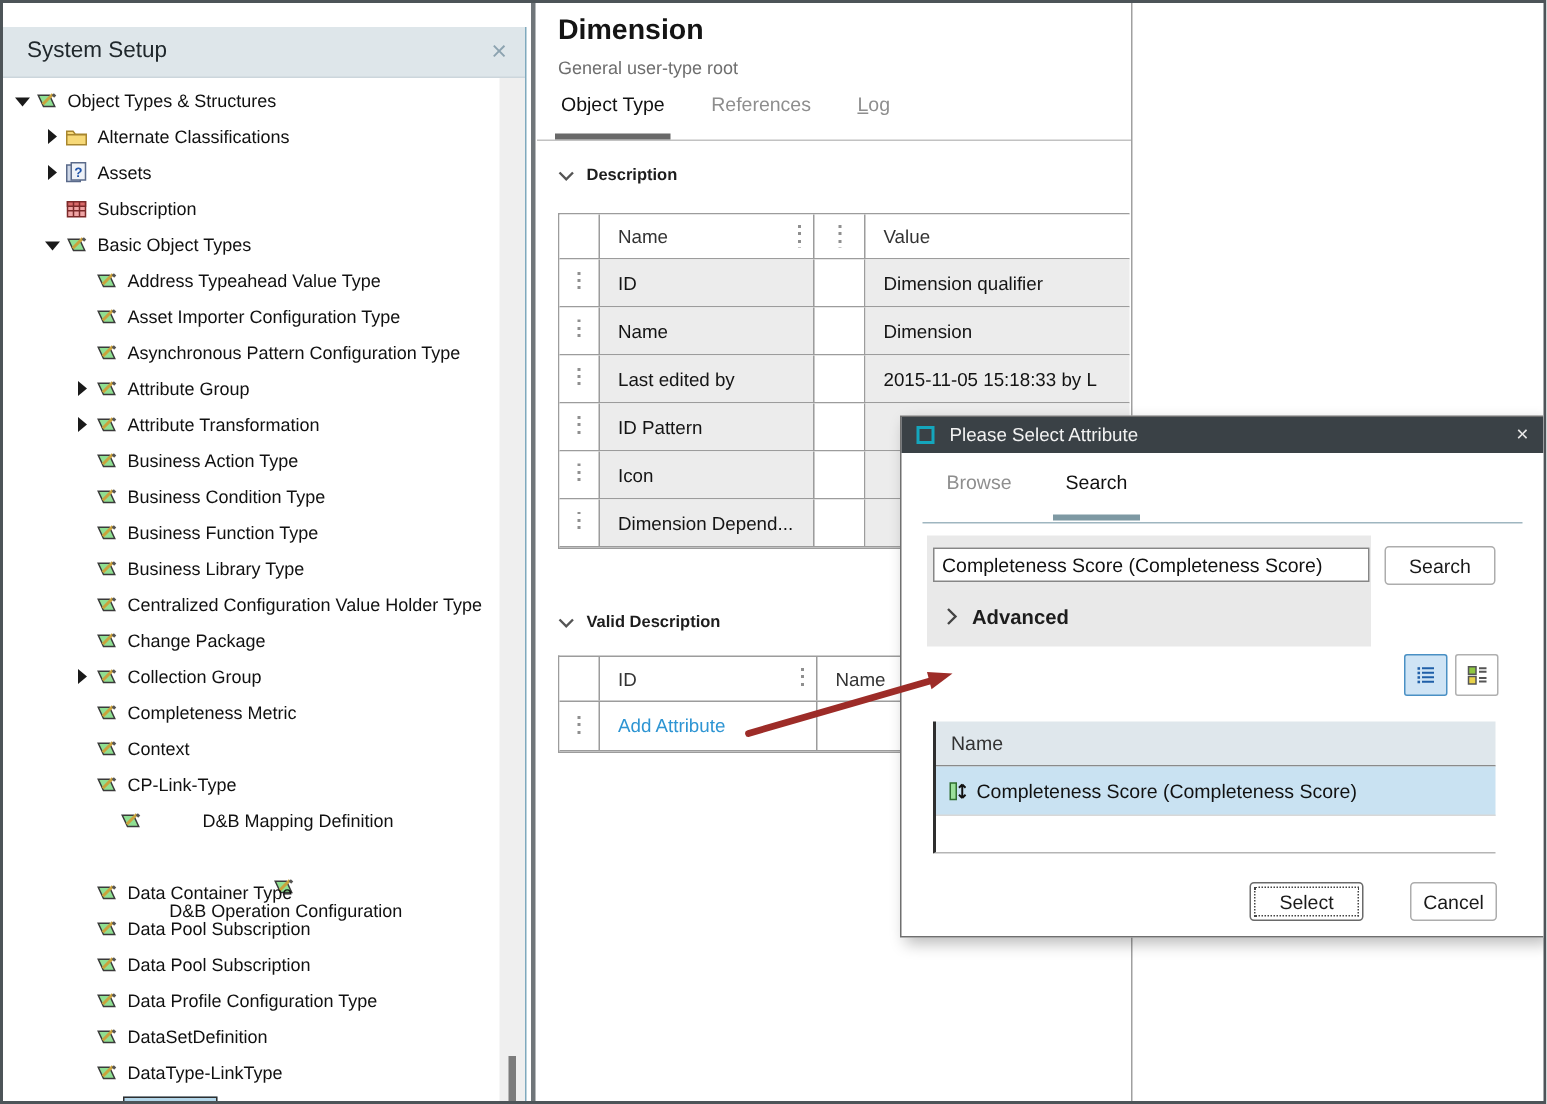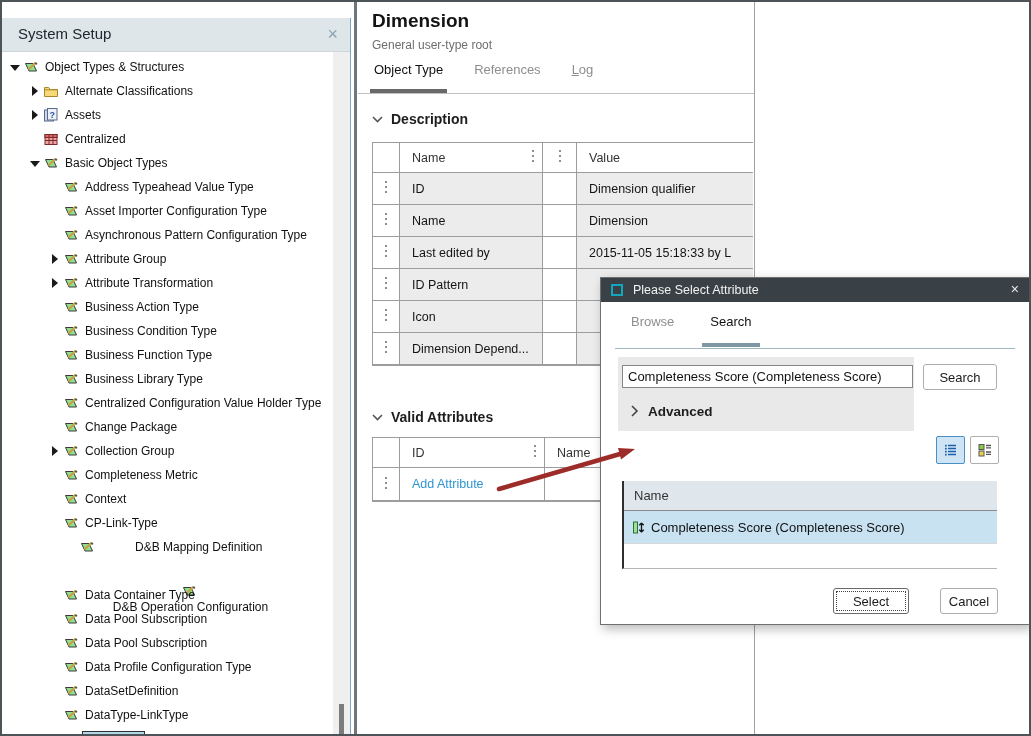"Description" .section-head { font-size: 14px -> 11px }
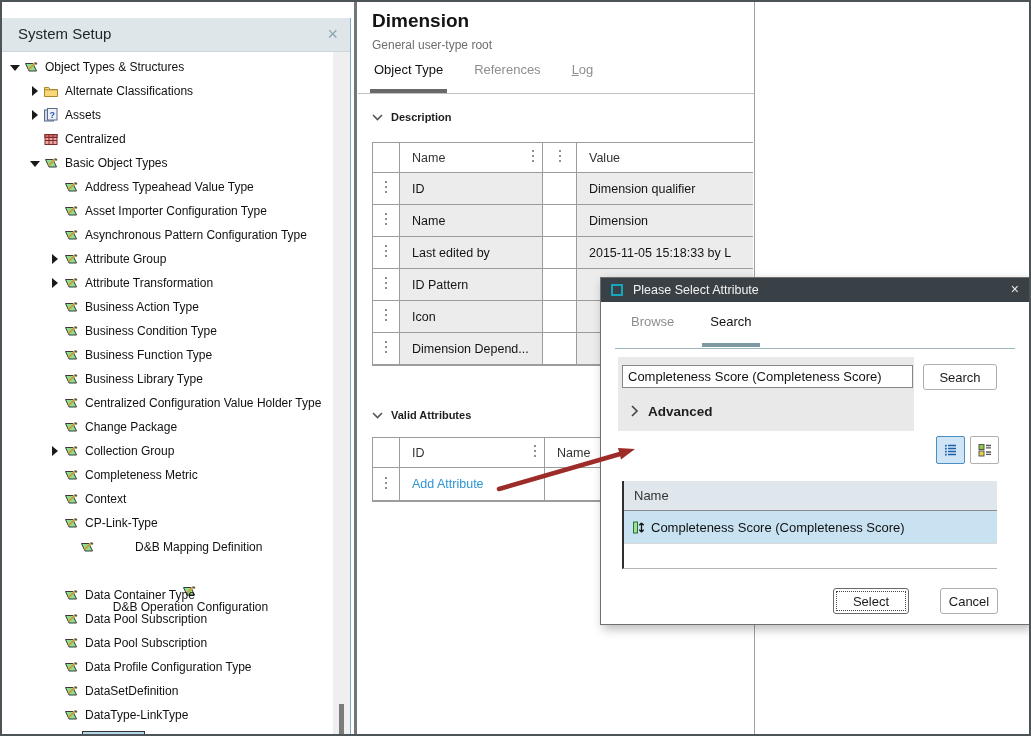"Centralized" div.tlabel { text: Centralized -> Subscription }
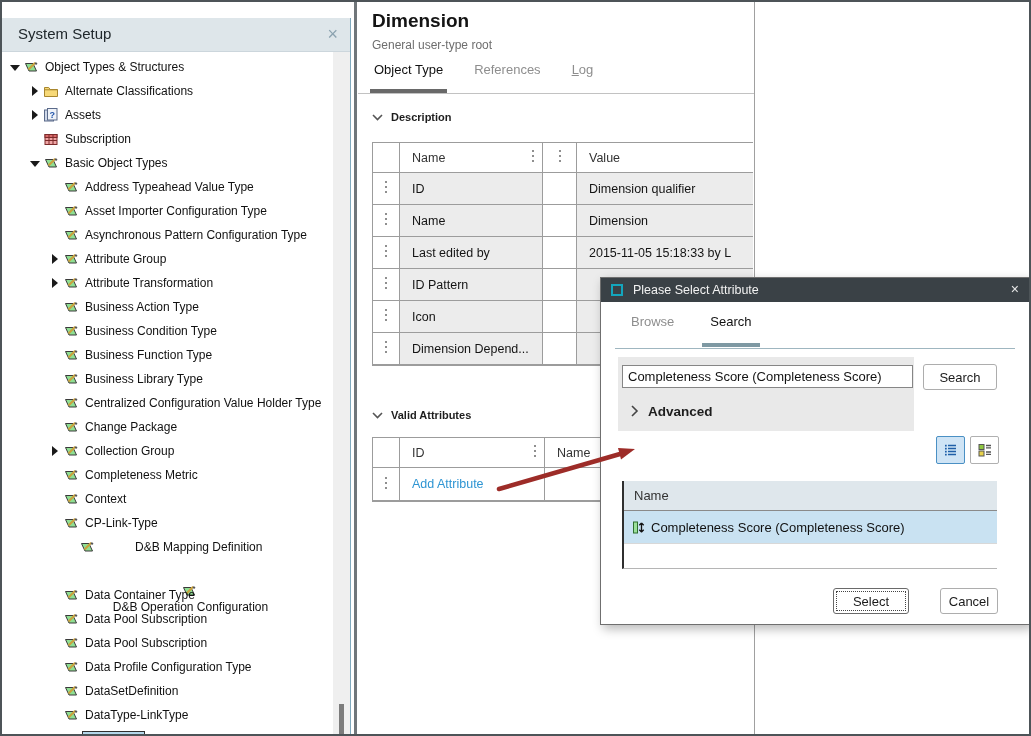"Valid Attributes" span { text: Attributes -> Description }
